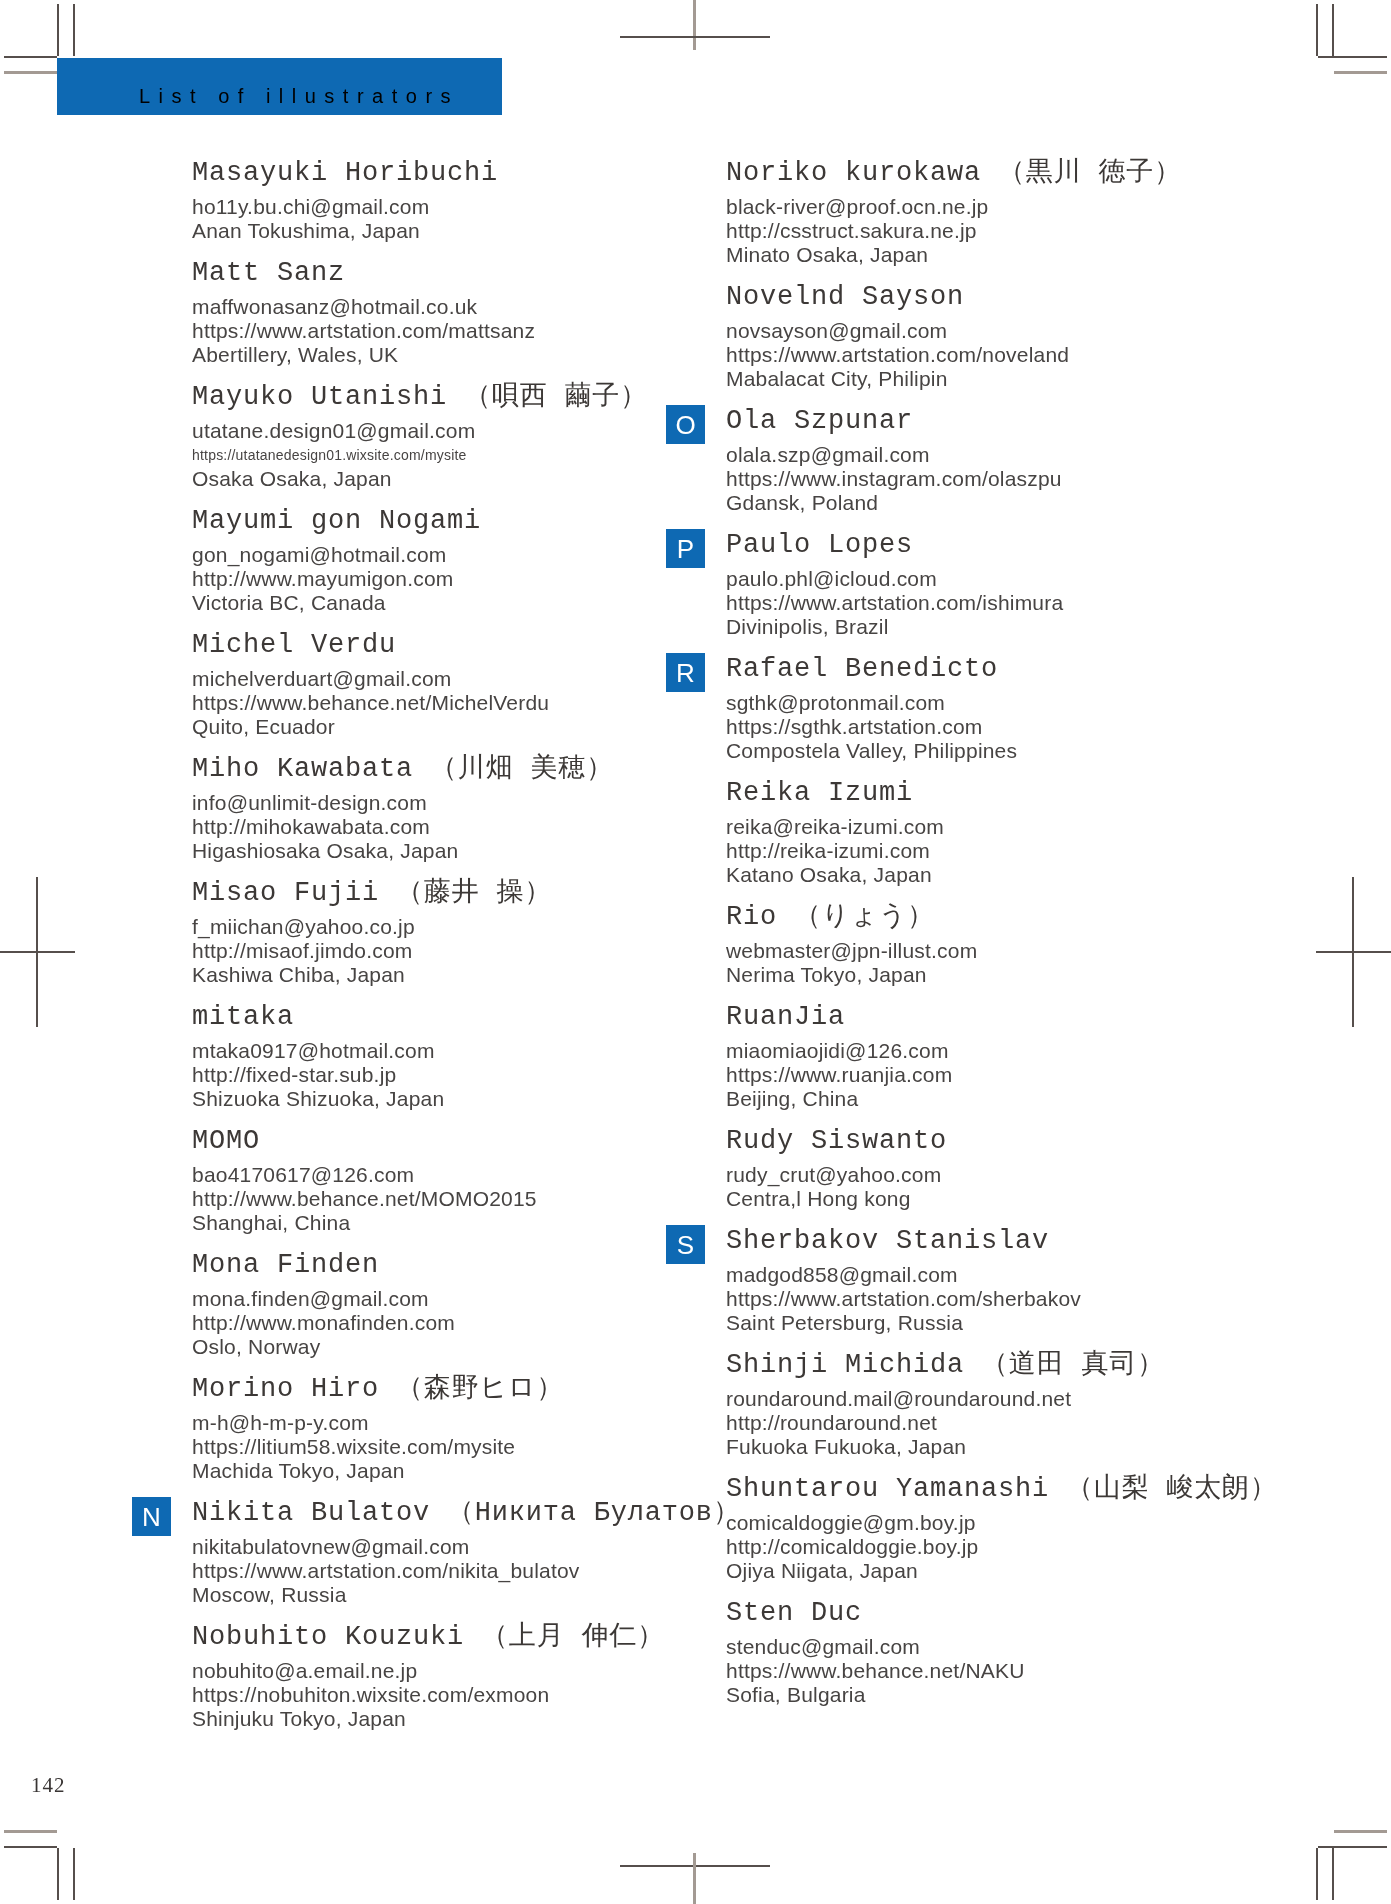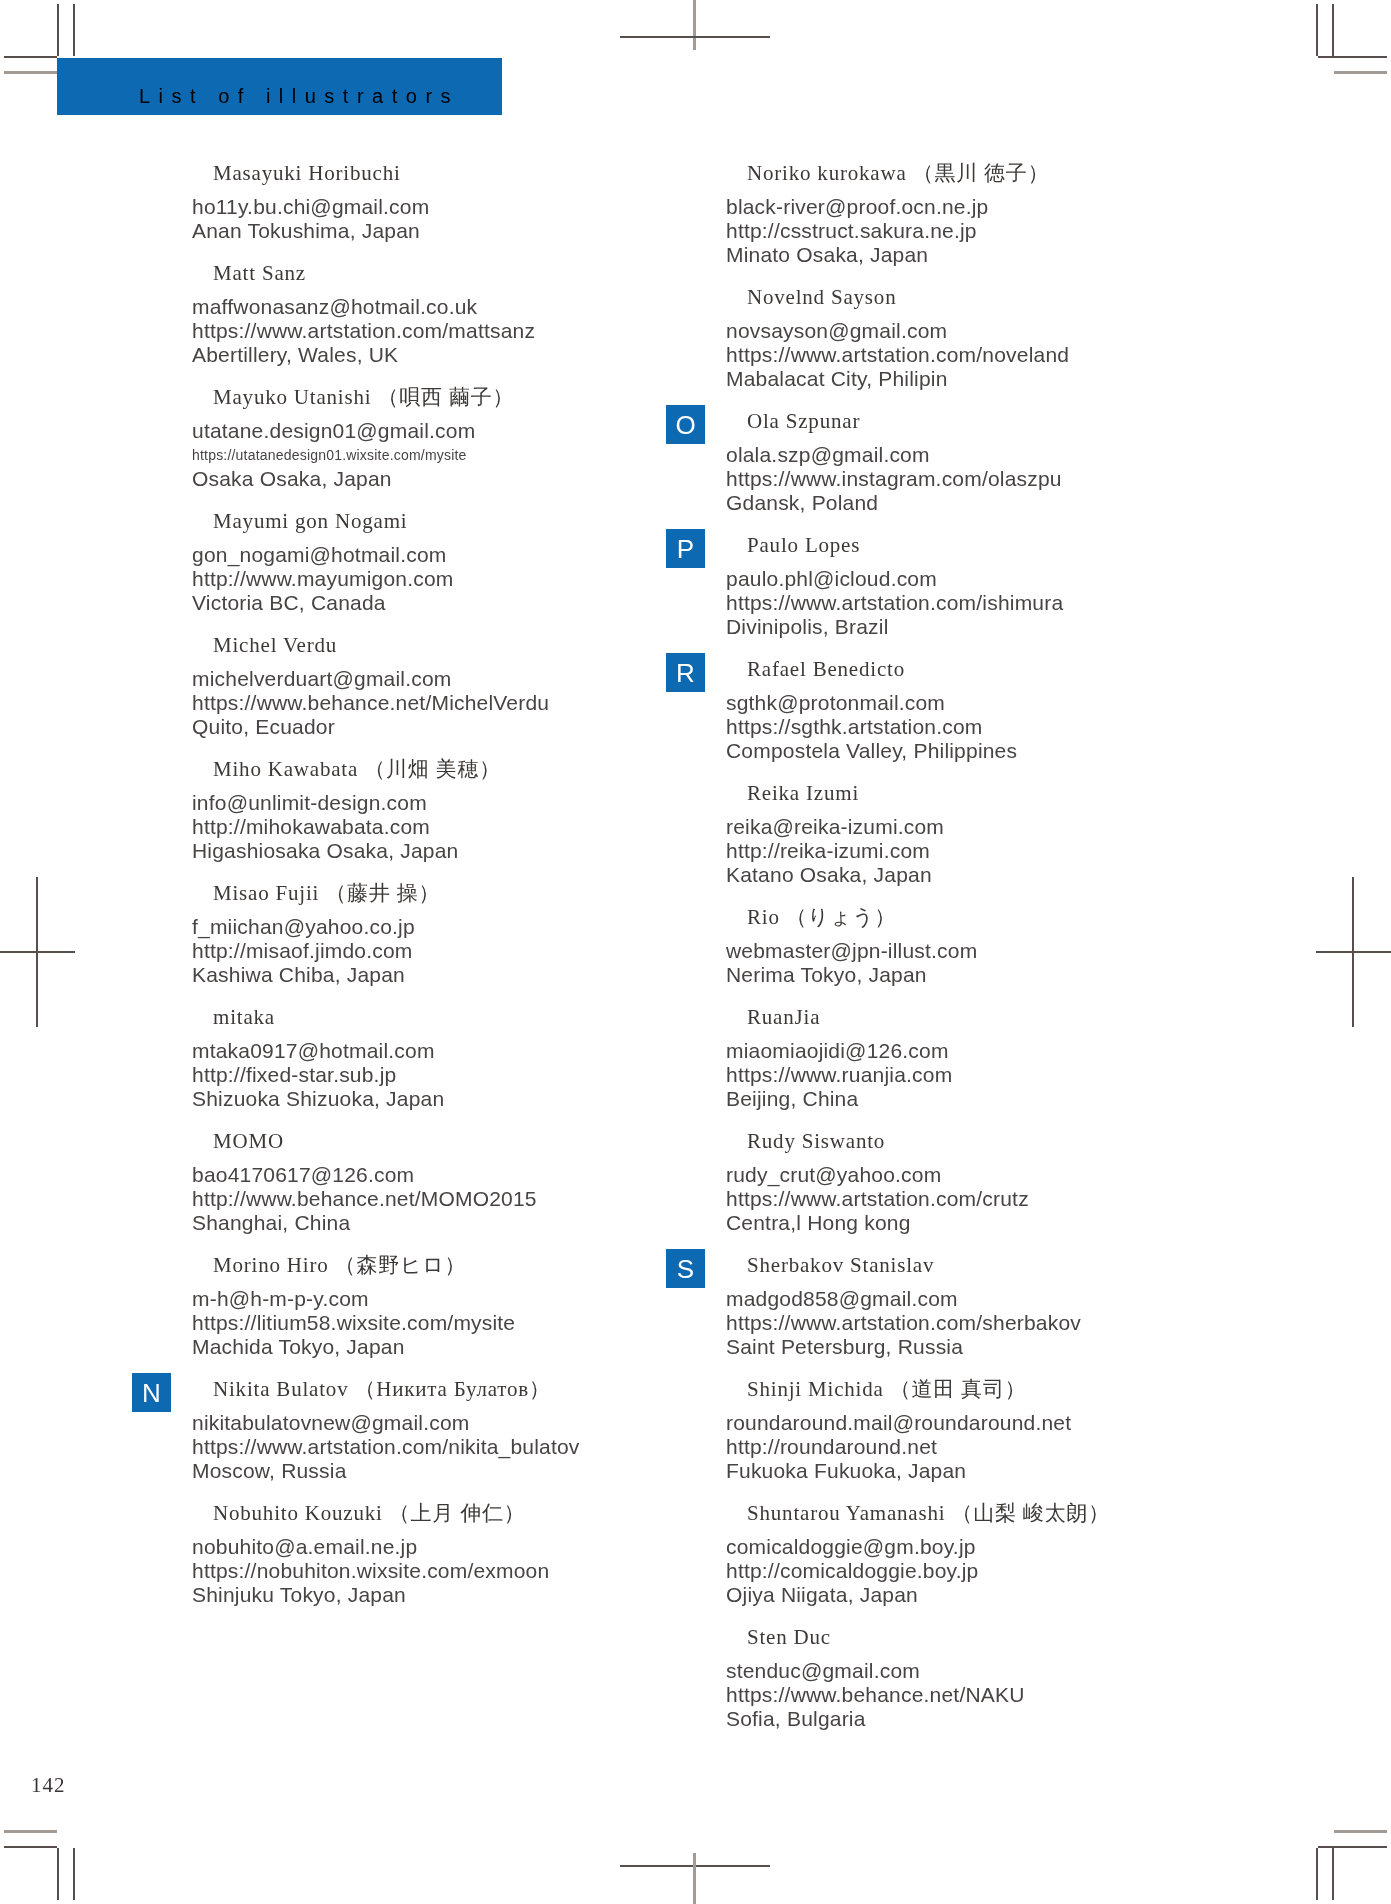"Masayuki Horibuchi" .entry .name { font-family: Liberation Serif, serif -> Liberation Mono, monospace; font-size: 21px -> 27px; margin-left: 21px -> none }
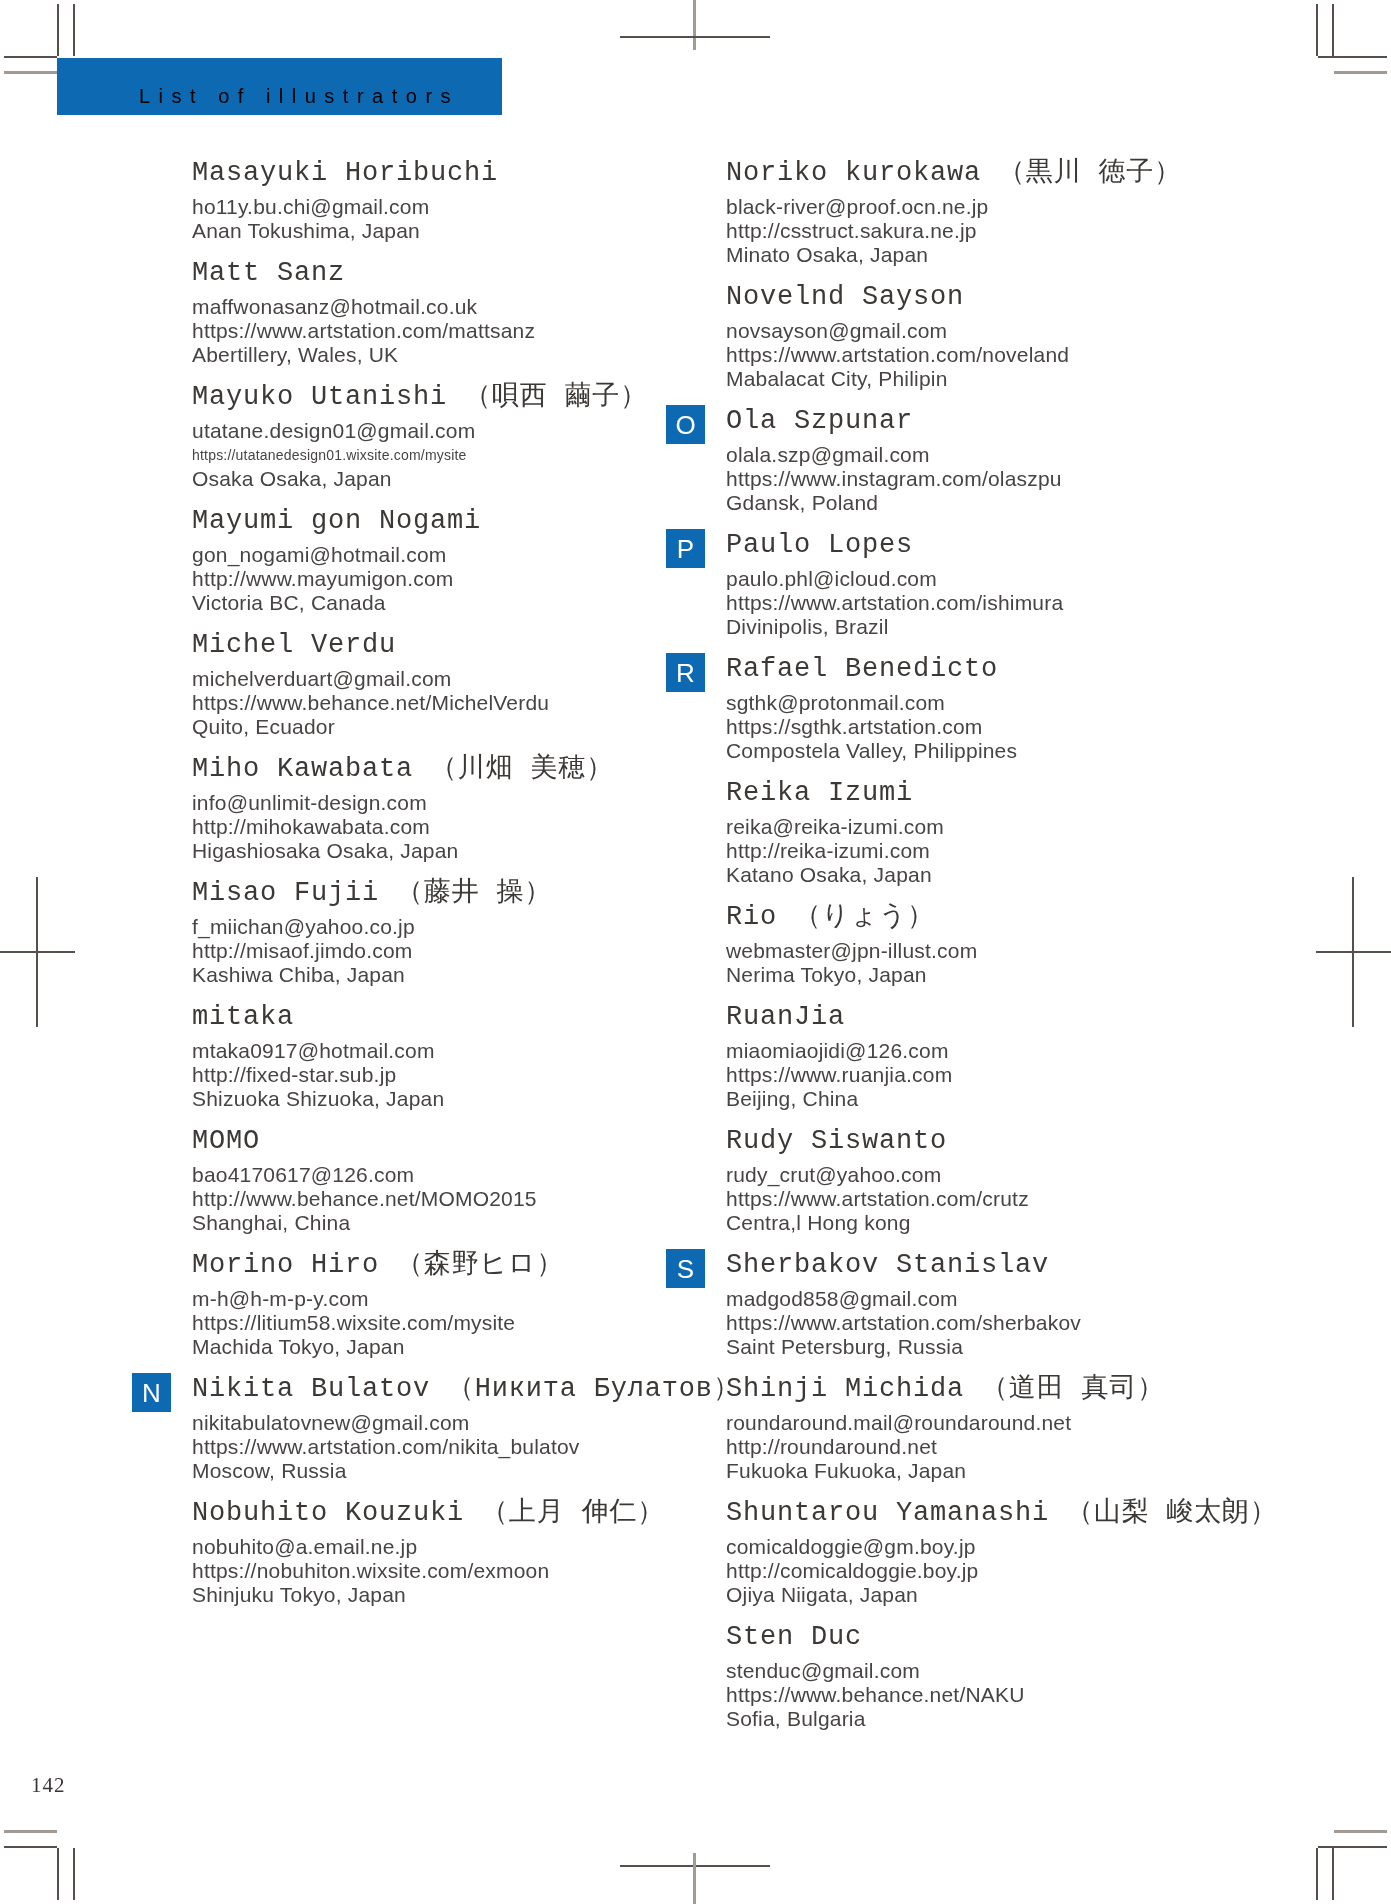"https://www.artstation.com/crutz" div.line { html: <div>https://www.artstation.com/crutz</div> -> none }
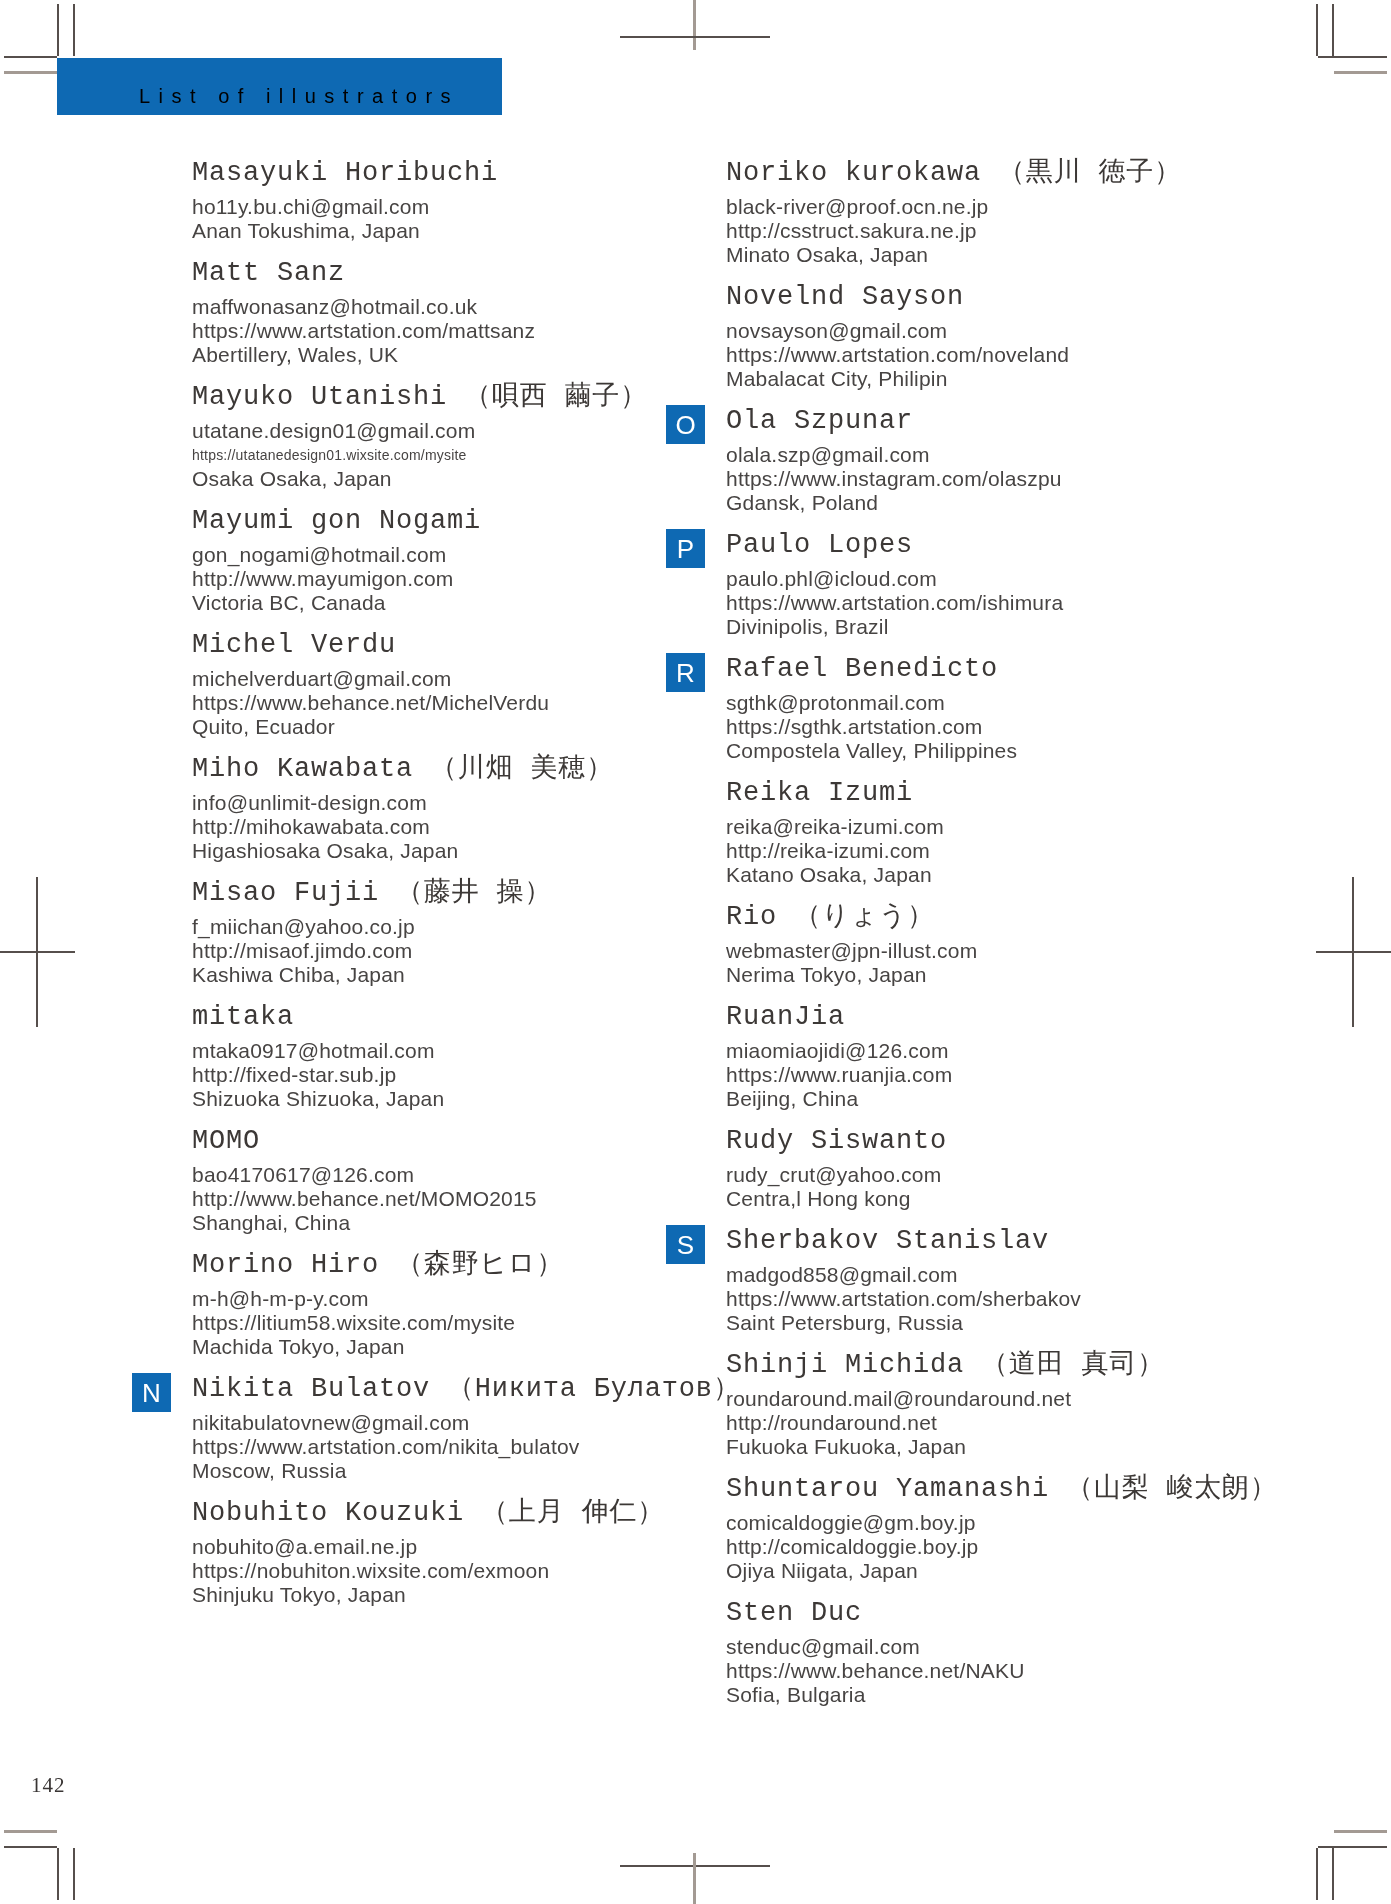"Mona Finden" div.entry { html: none -> <div> <div>Mona Finden</div> <div>mona.finden@gmail.com</div> <div>http://www.monafinden.com</div> <div>Oslo, Norway</div> </div> }
